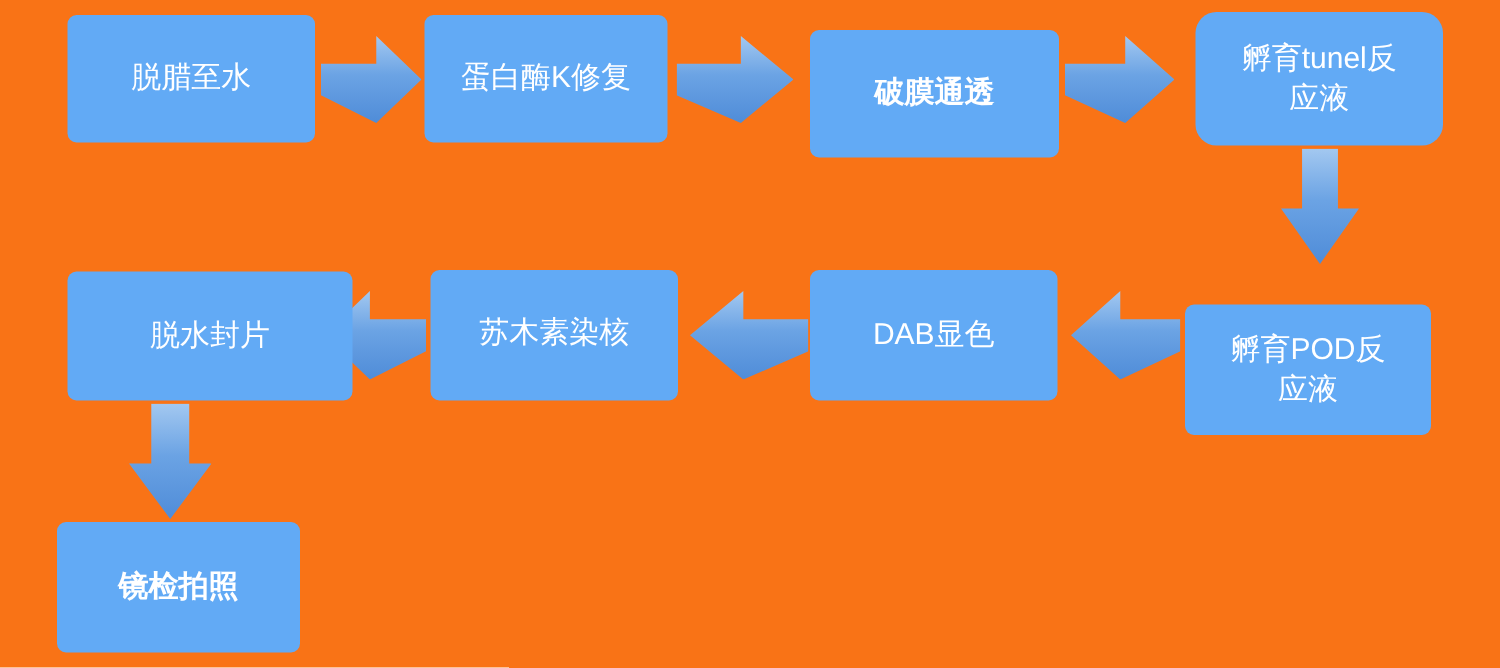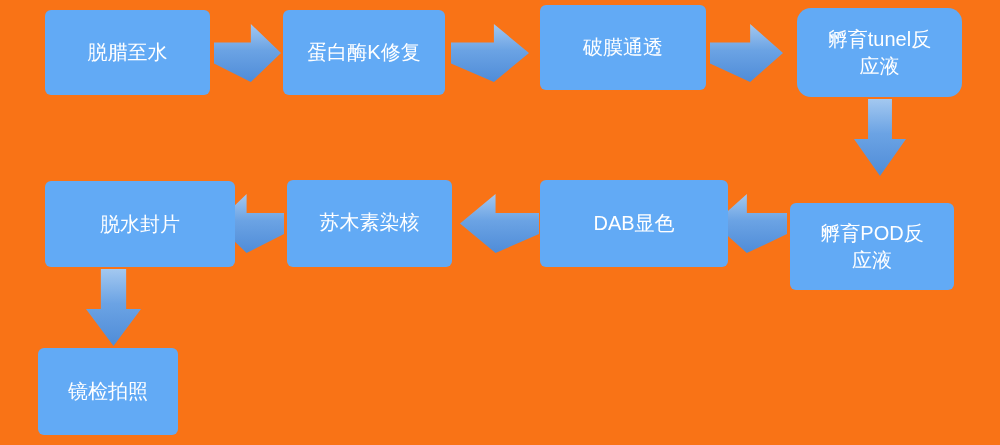"破膜通透" .n3 { font-weight: none -> bold; top: 5px -> 20px }
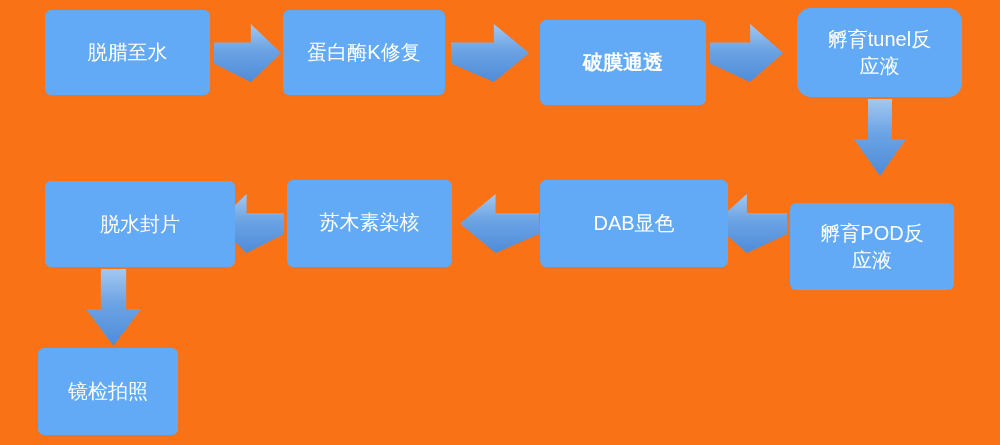"DAB显色" .n6 { width: 188px -> 165px }
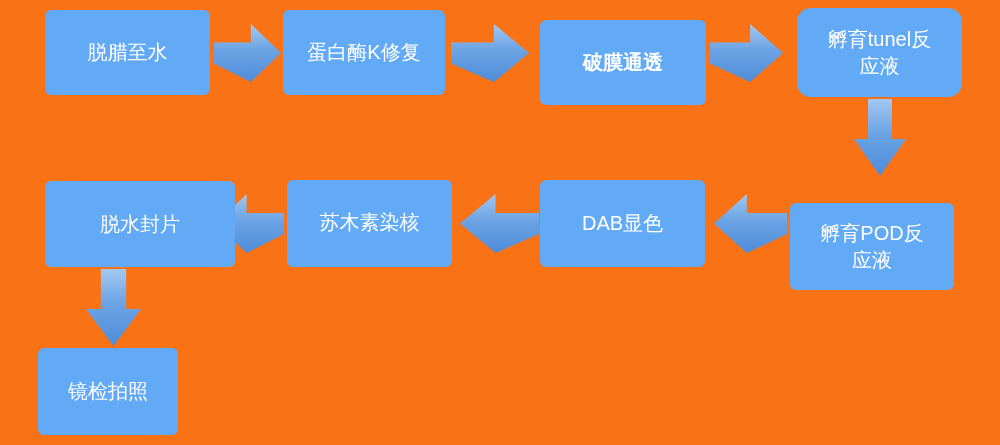"镜检拍照" .n9 { font-weight: none -> bold; width: 140px -> 162px }
